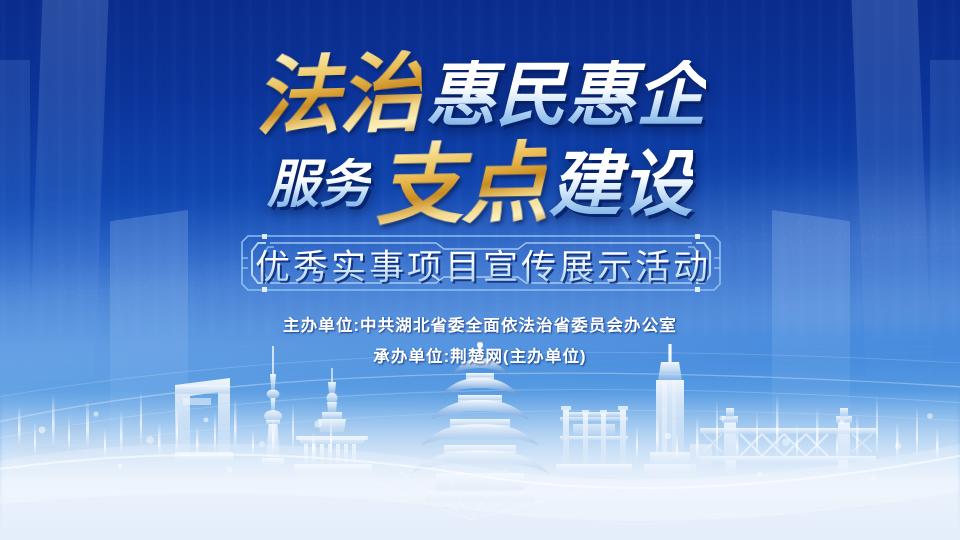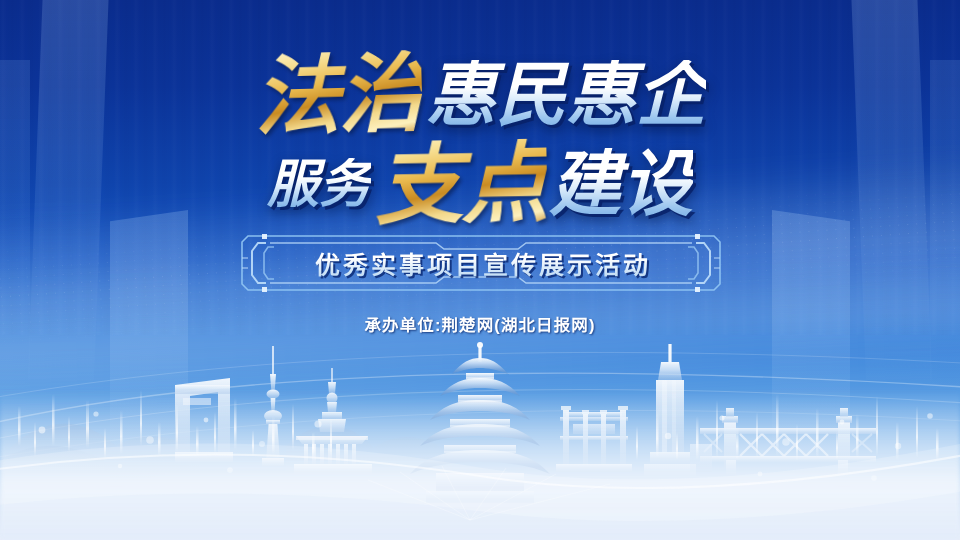"优秀实事项目宣传展示活动" .banner-text { font-size: 25px -> 35px; font-weight: 700 -> 400 }
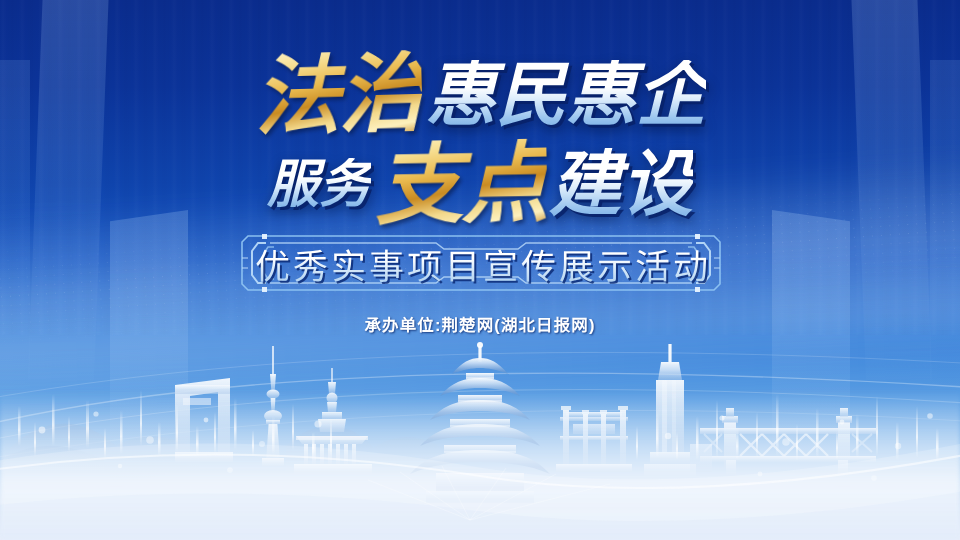"主办单位:中共湖北省委全面依法治省委员会办公室" div.org-line { html: none -> <div>主办单位:中共湖北省委全面依法治省委员会办公室</div> }
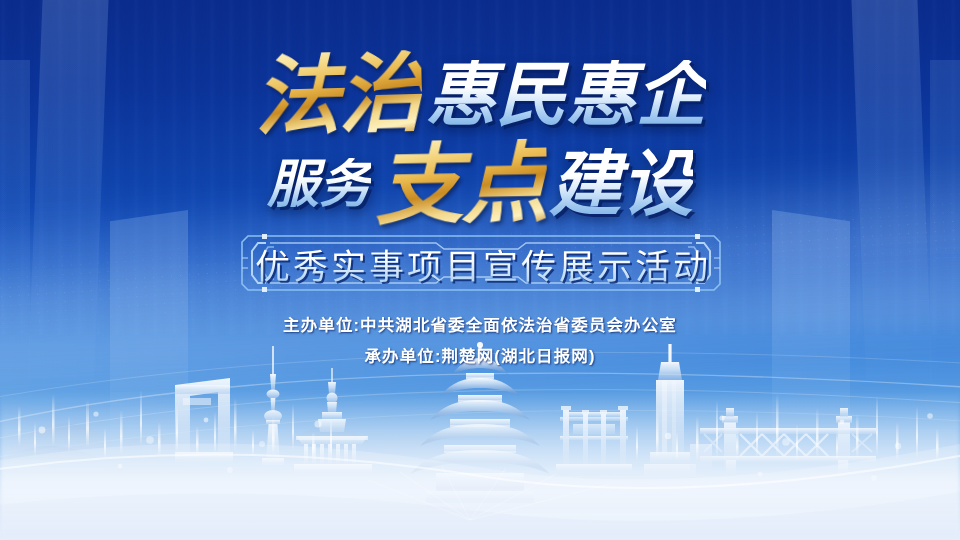"承办单位:荆楚网(湖北日报网)" div.org-line { text: 湖北日报网 -> 主办单位 }
